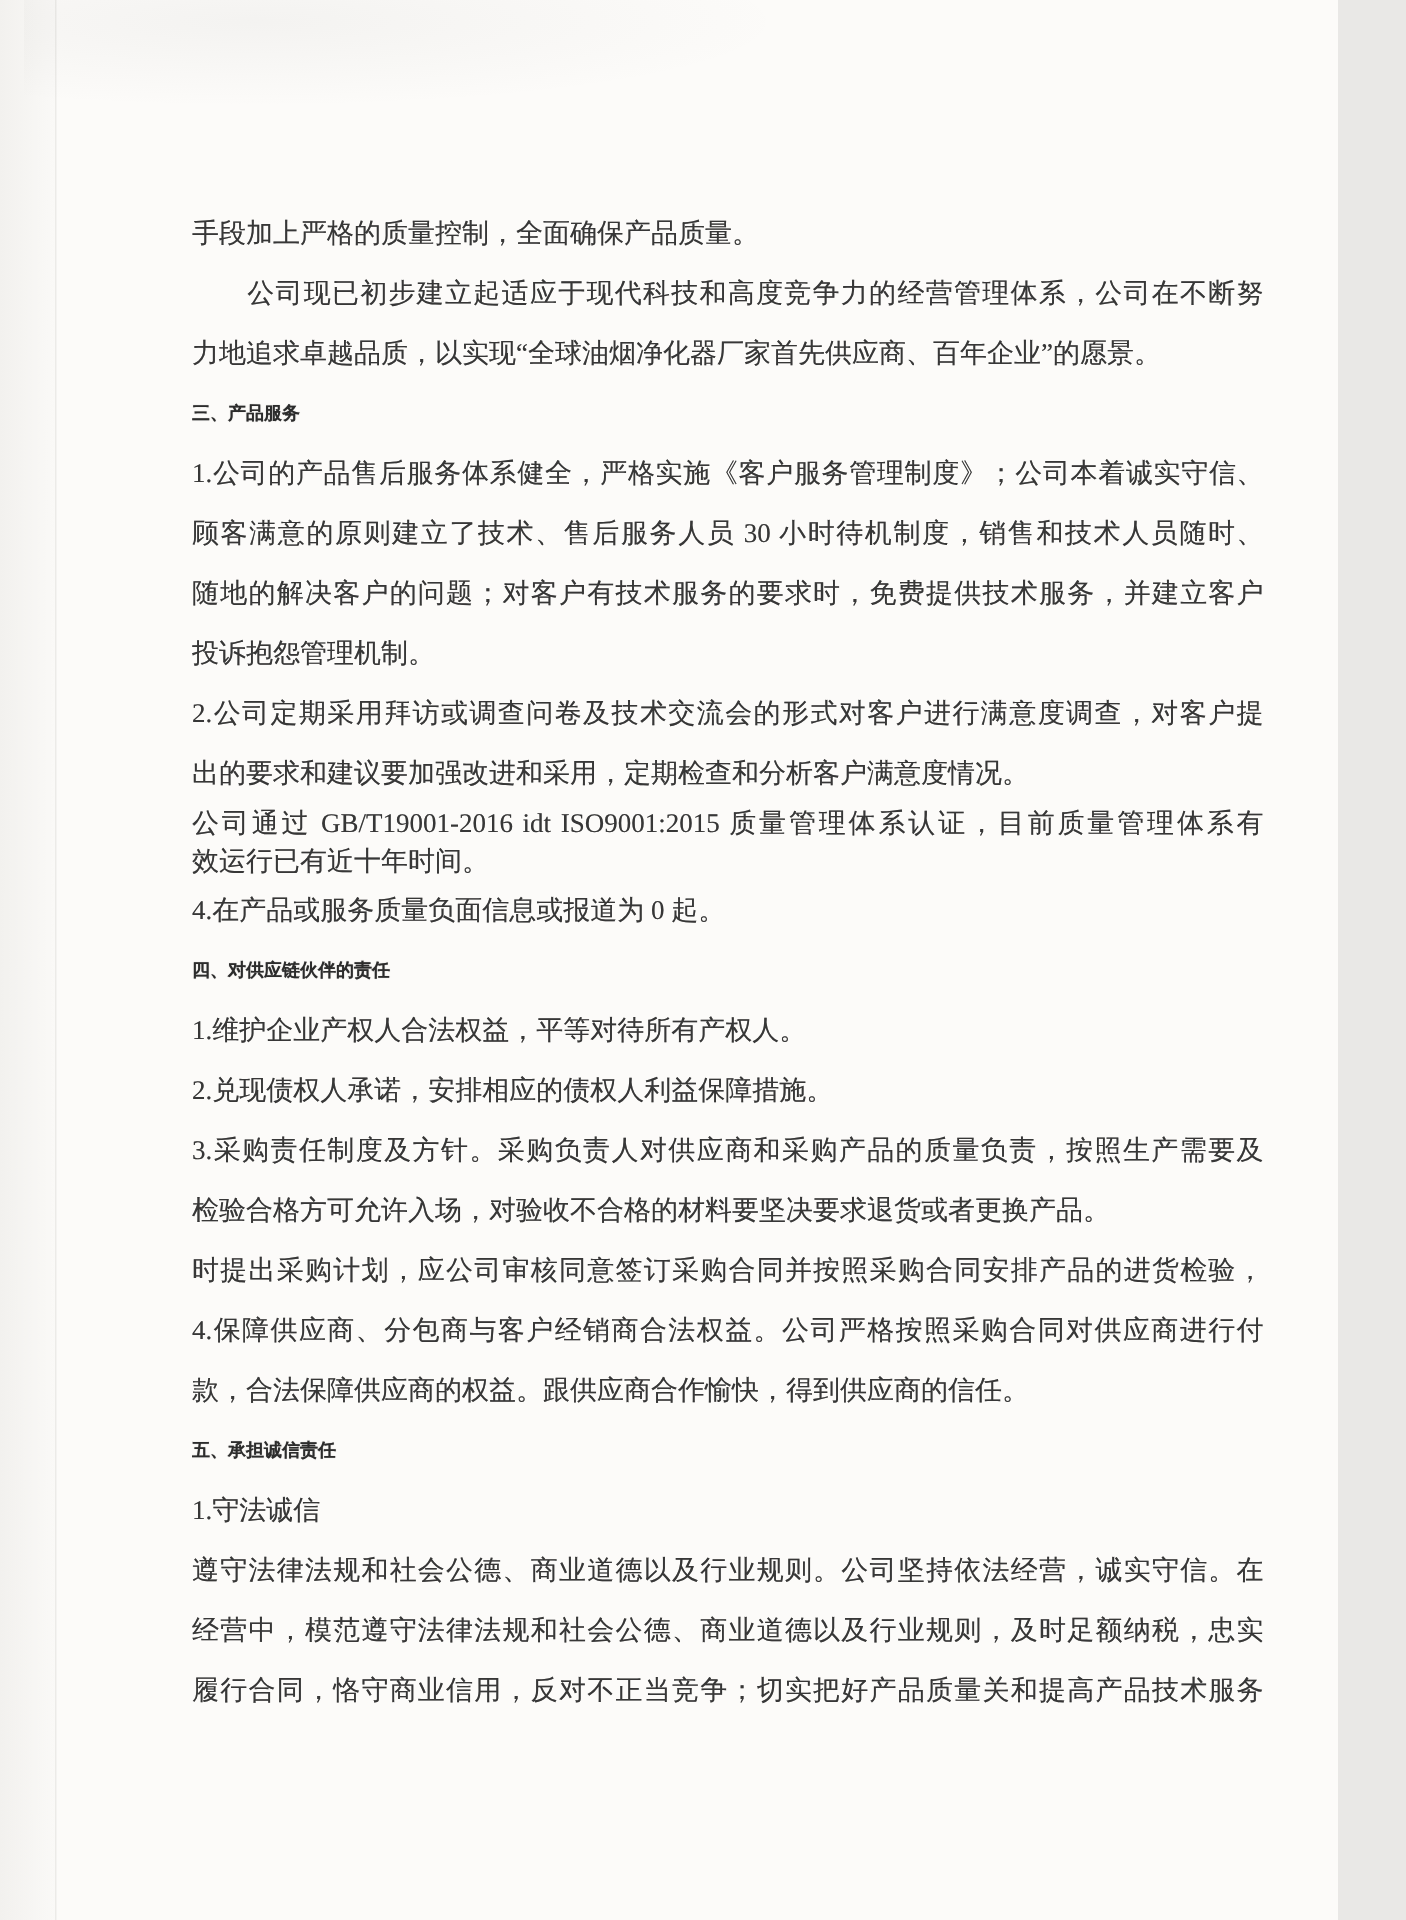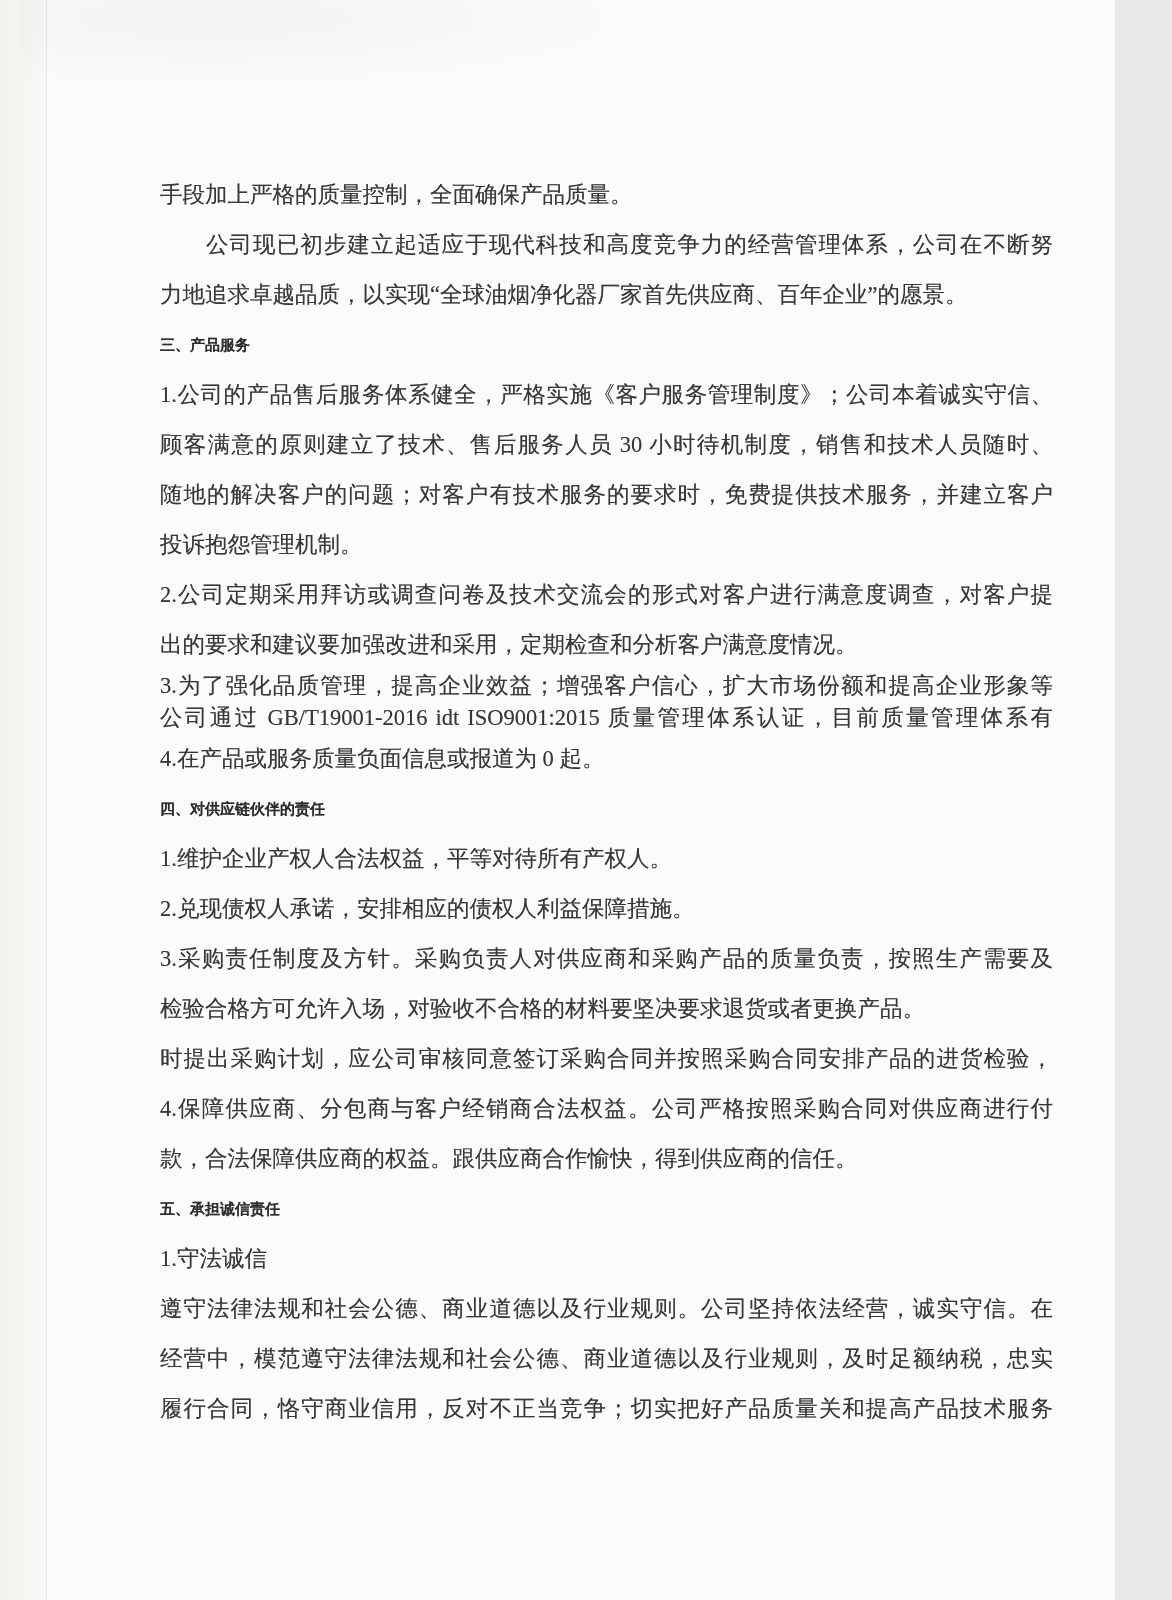"3.为了强化品质管理，提高企业效益；增强客户信心，扩大市场份额和提高企业形象等" div.line { html: <div>3.为了强化品质管理，提高企业效益；增强客户信心，扩大市场份额和提高企业形象等</div> -> none }
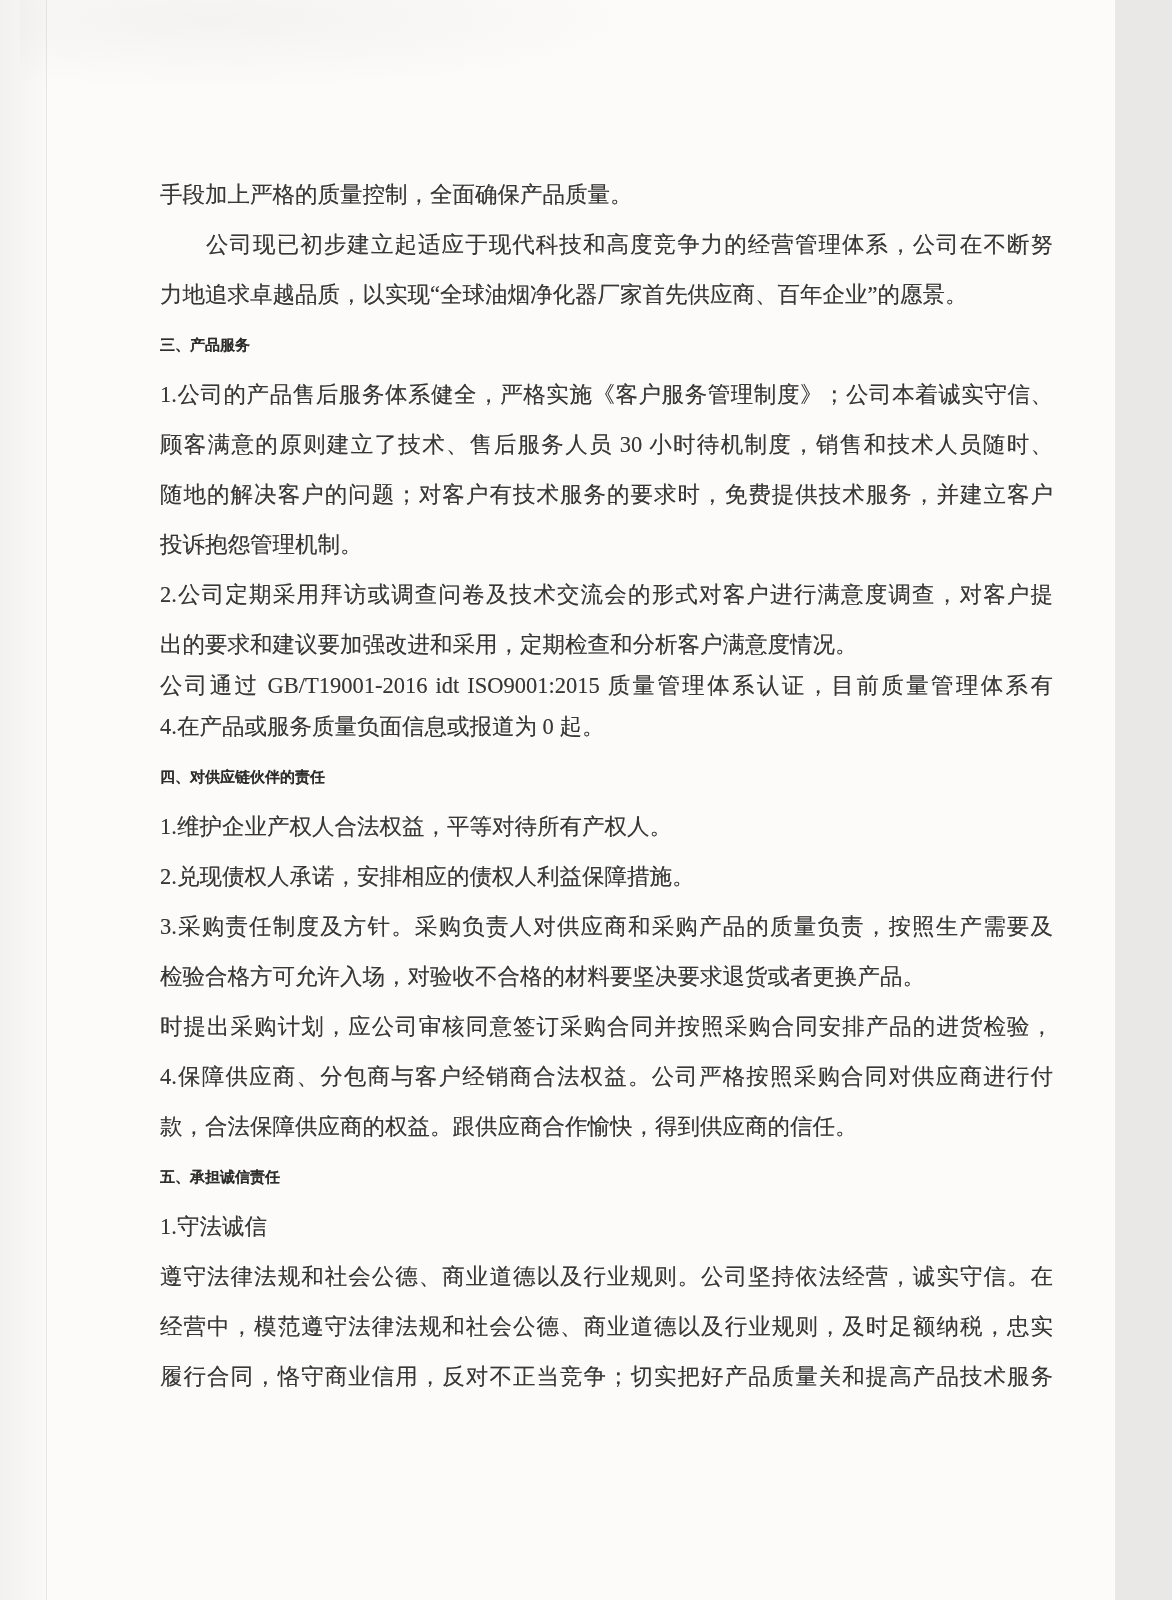"效运行已有近十年时间。" div.line { html: none -> <div>效运行已有近十年时间。</div> }
